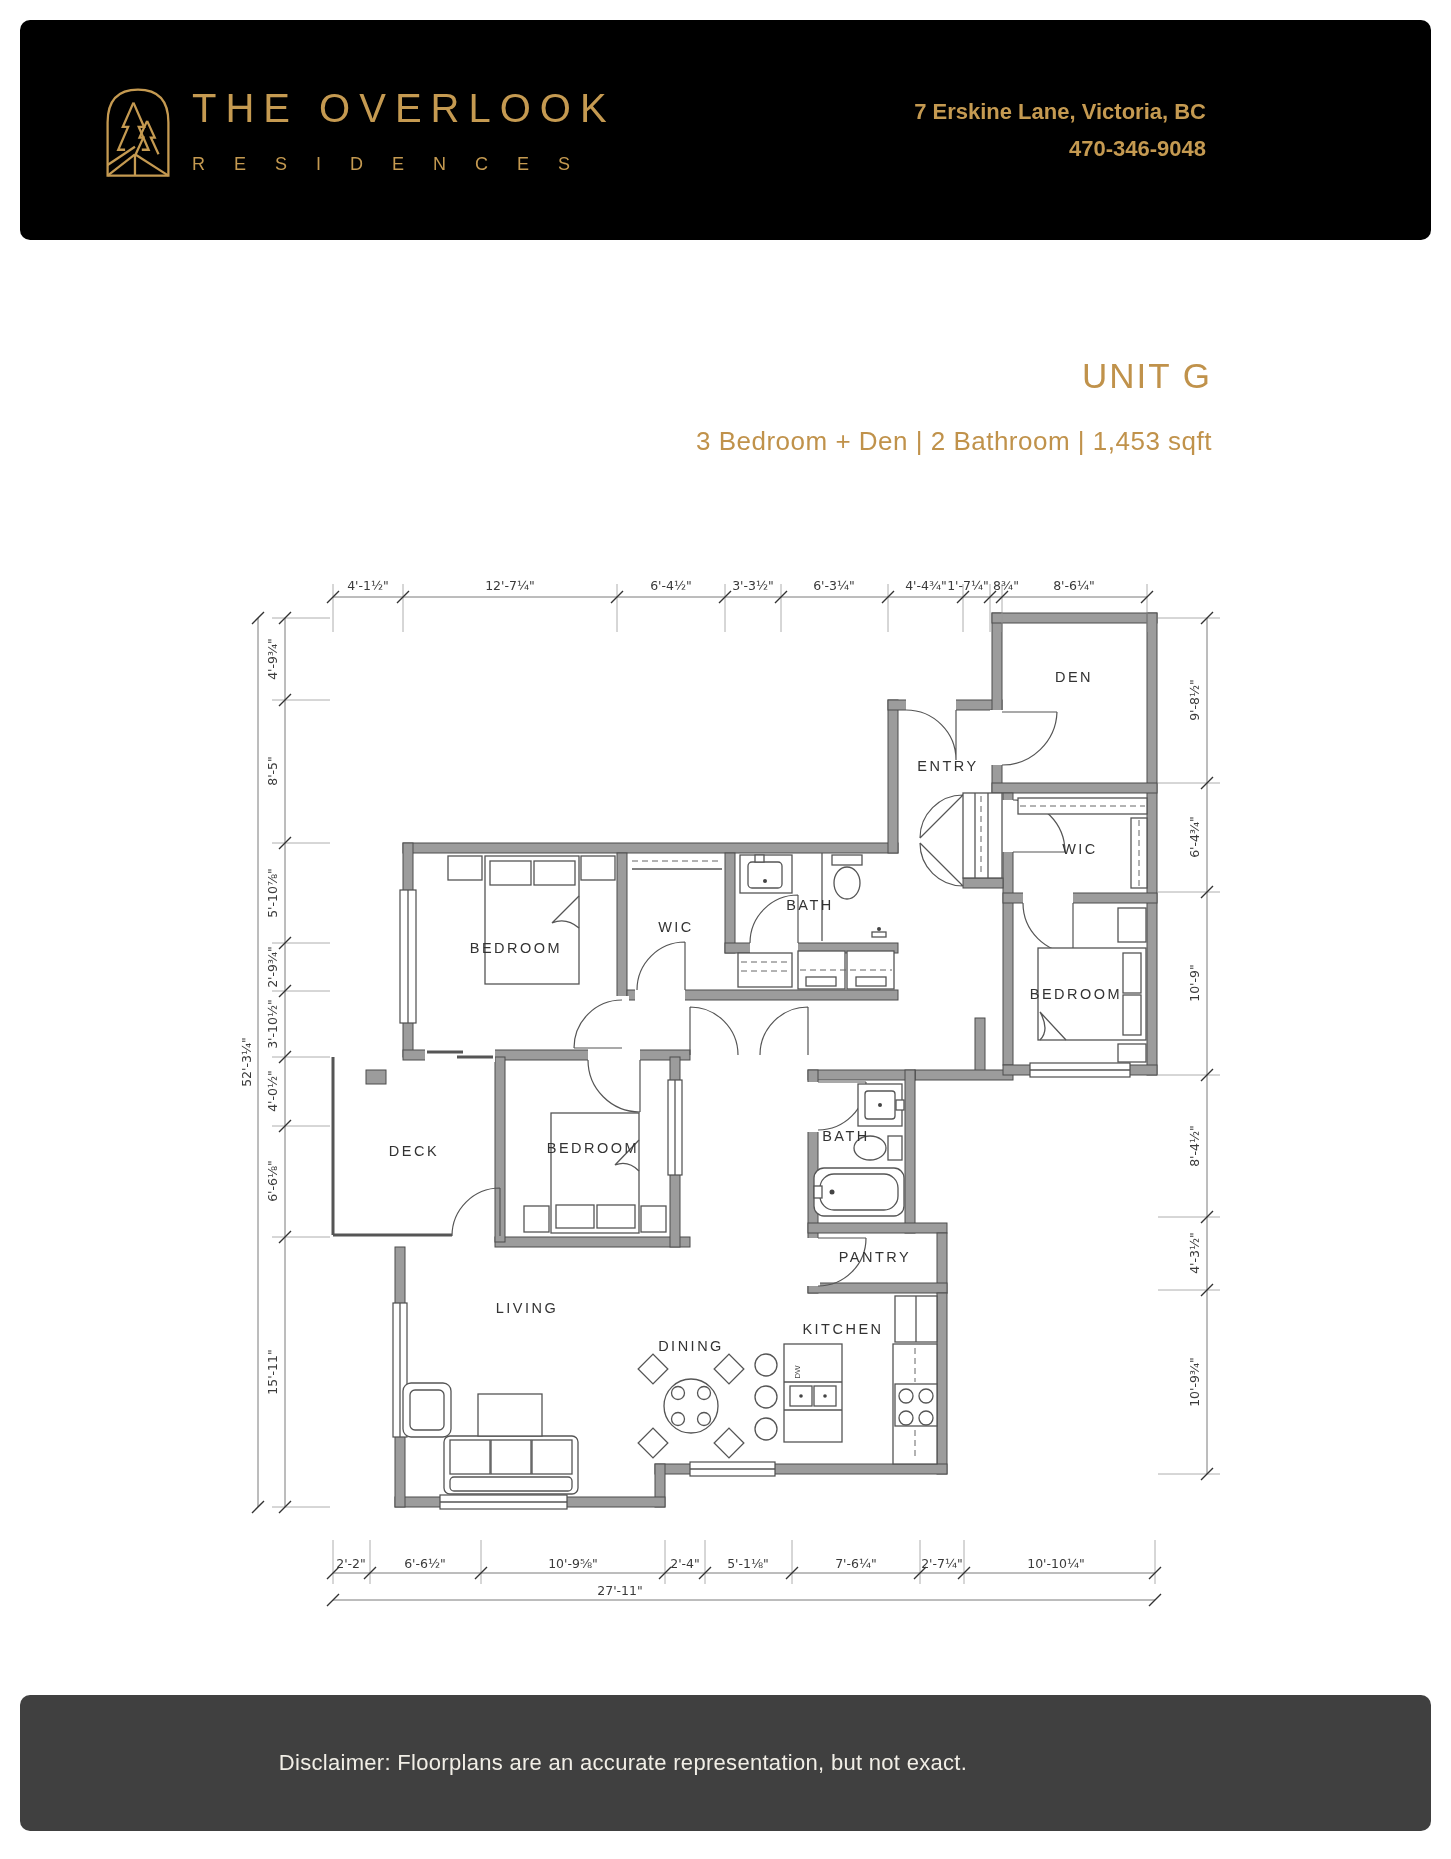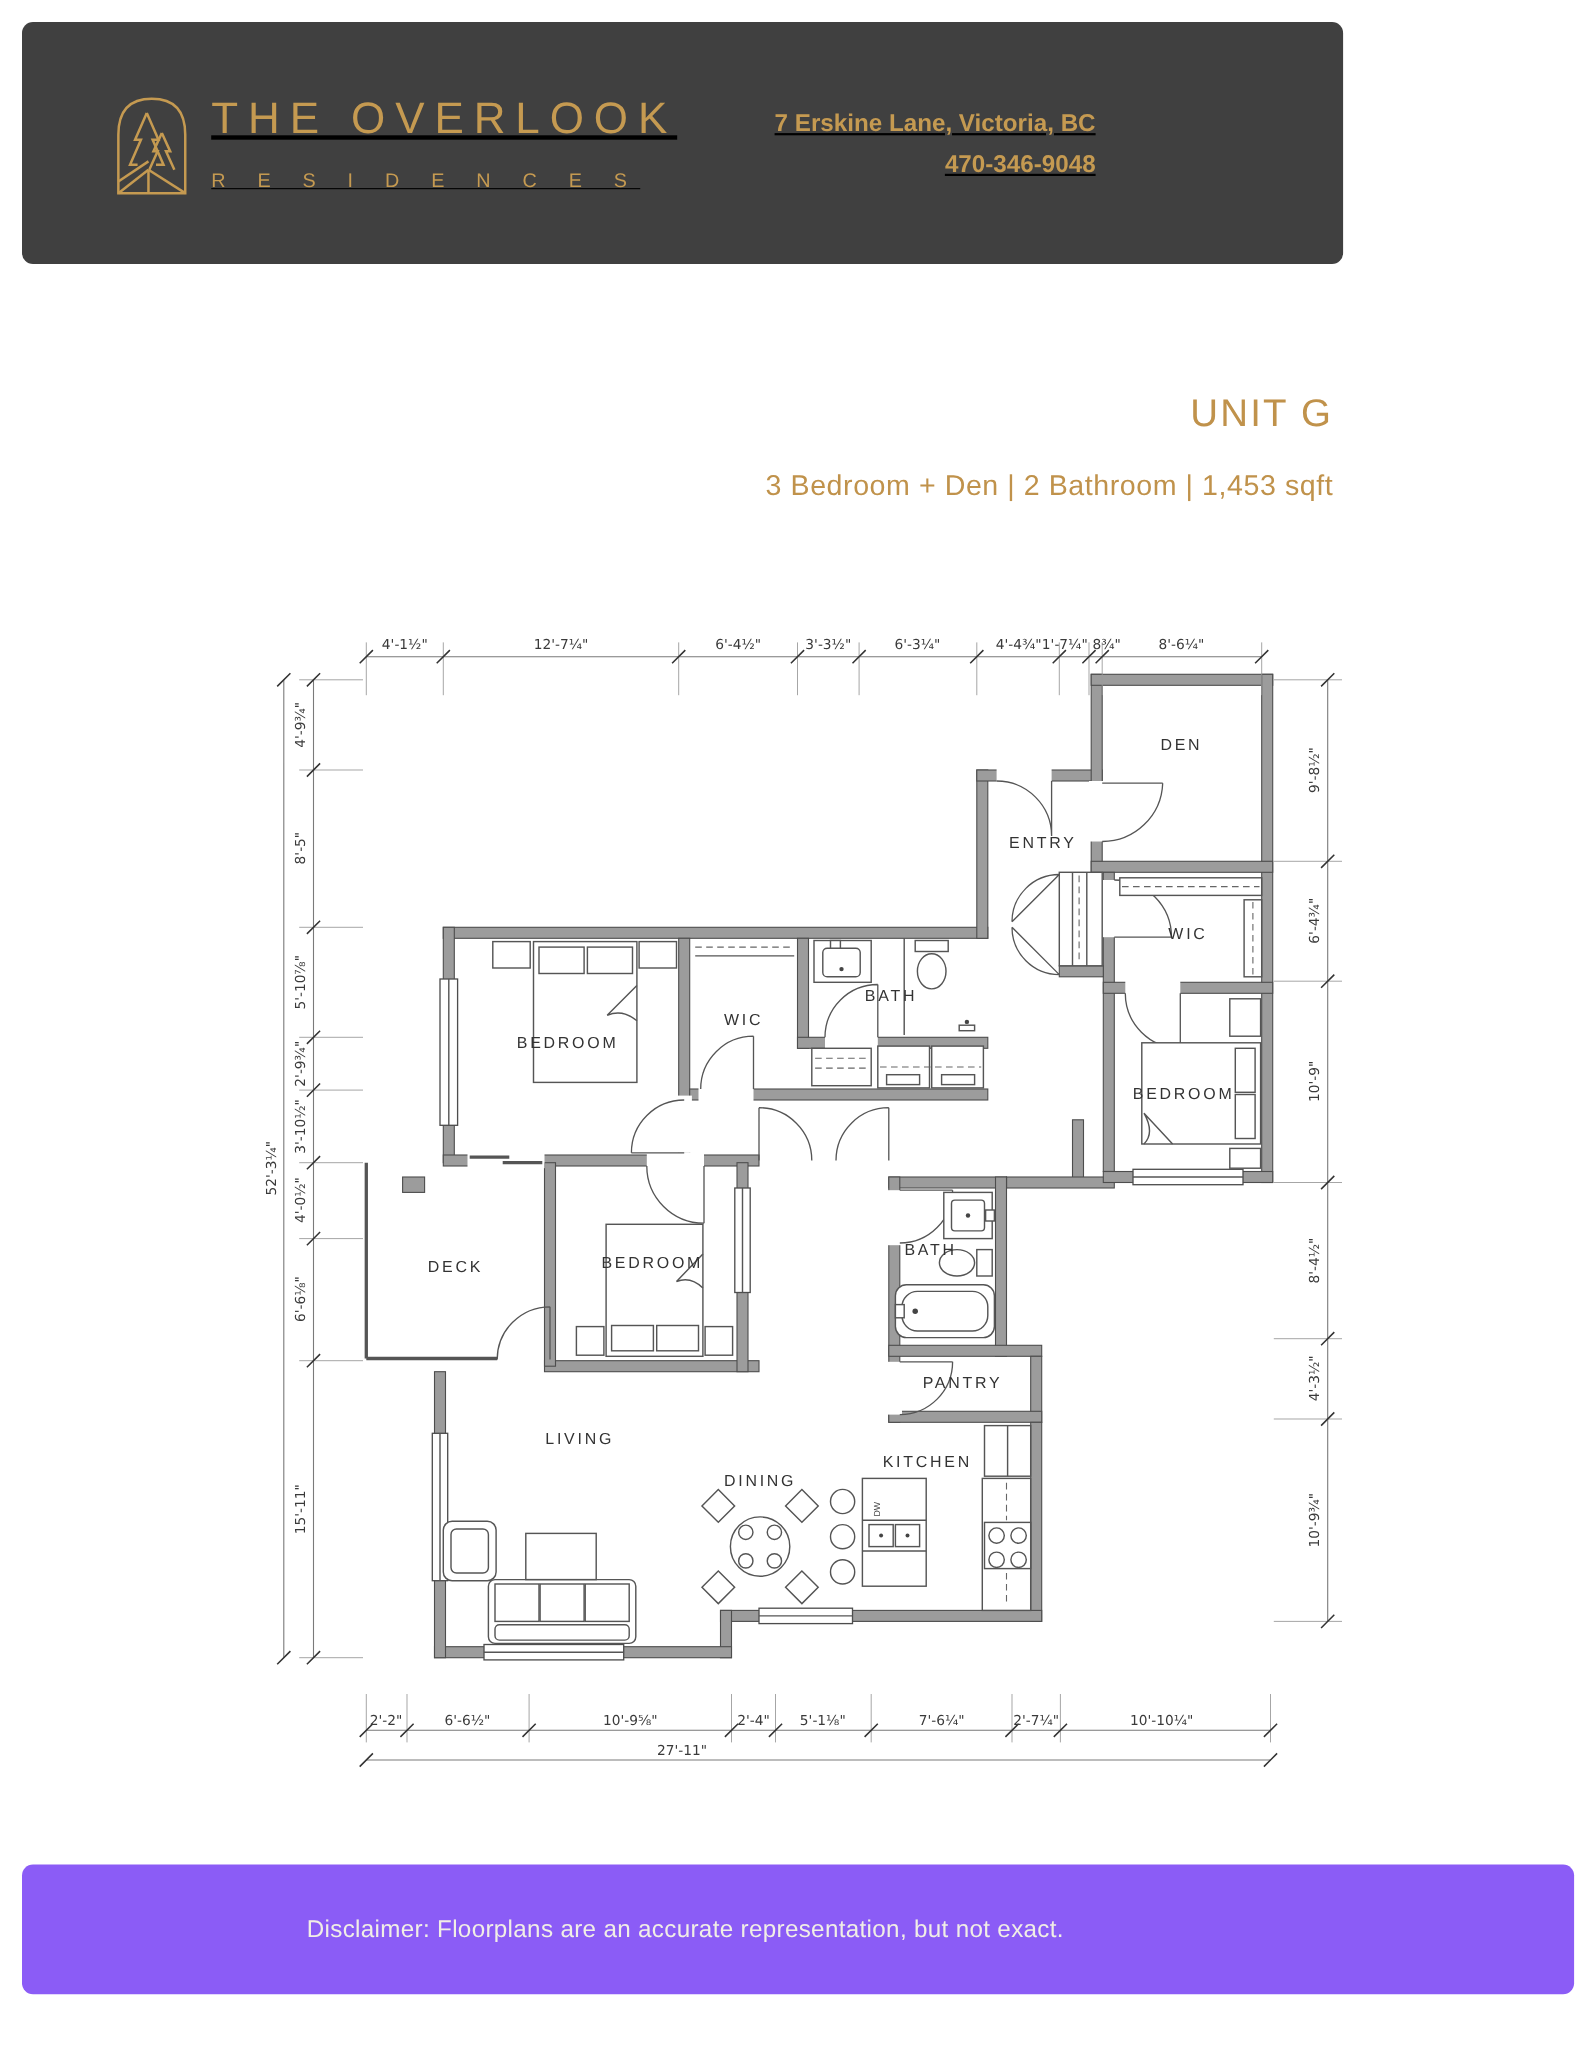"THE OVERLOOK" .banner { background: #404040 -> #000000; text-decoration: underline -> none; width: 1201px -> 1411px }
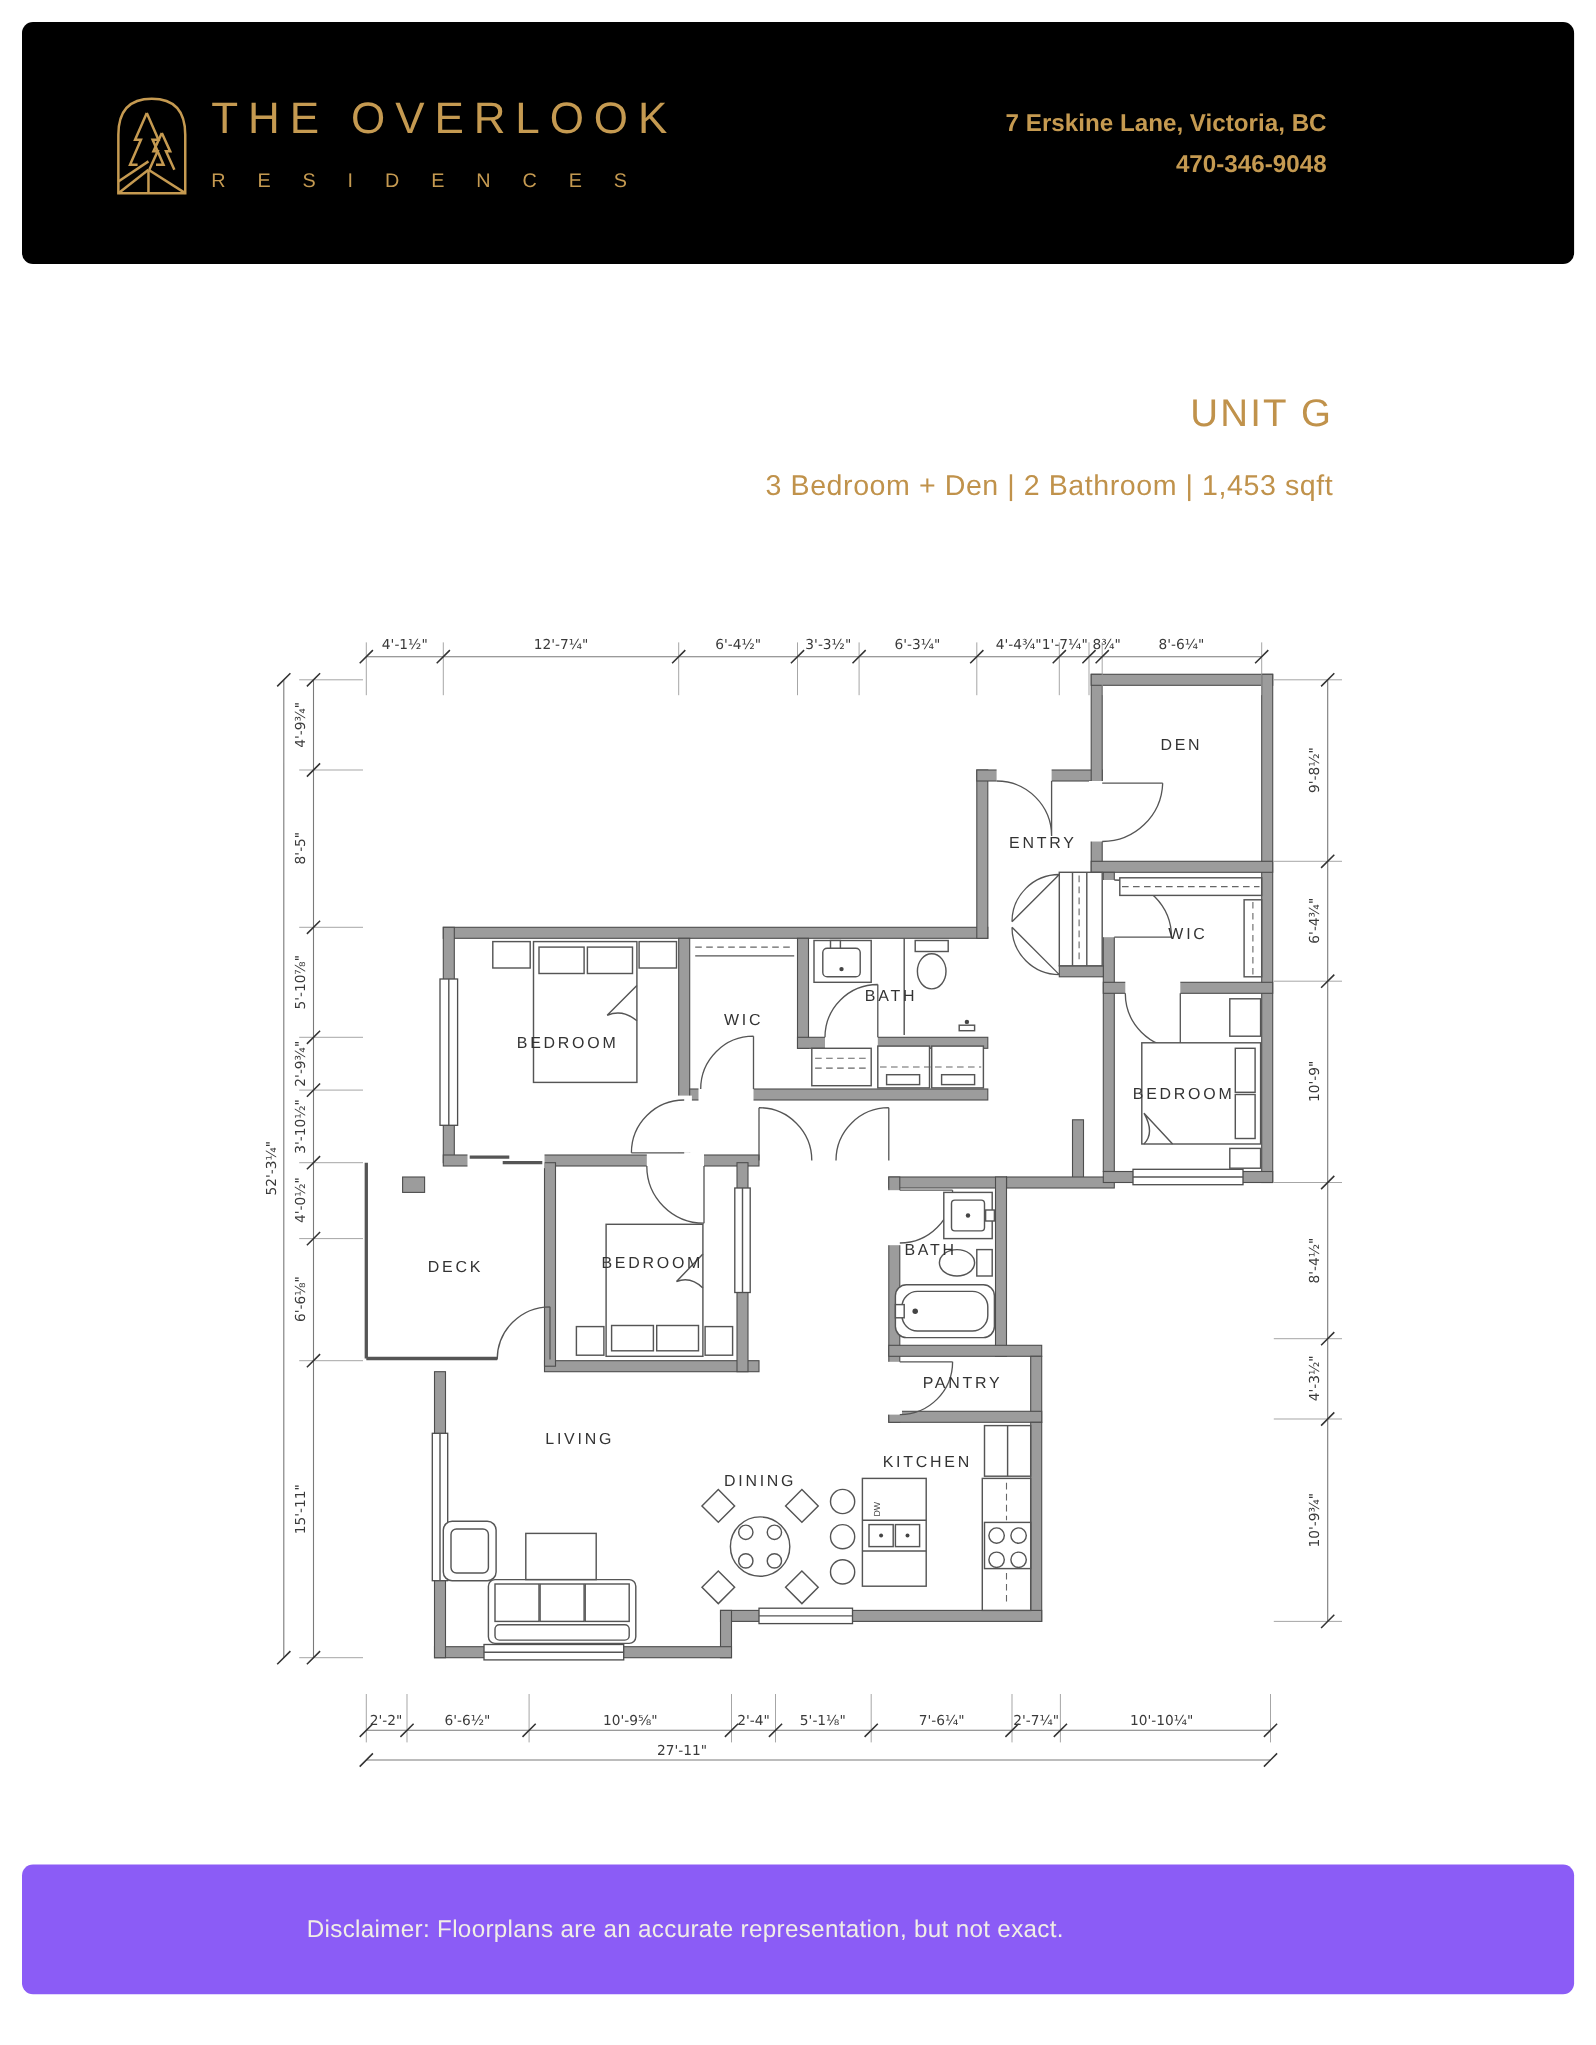"Disclaimer: Floorplans are an accurate" .footer { background: #8b5cf6 -> #404040; height: 118px -> 136px }
